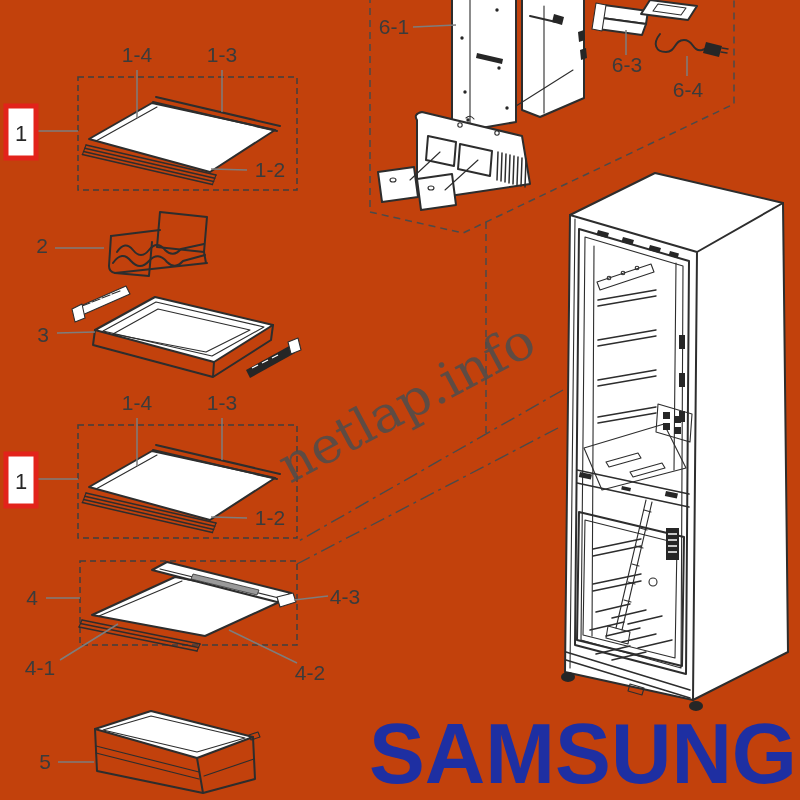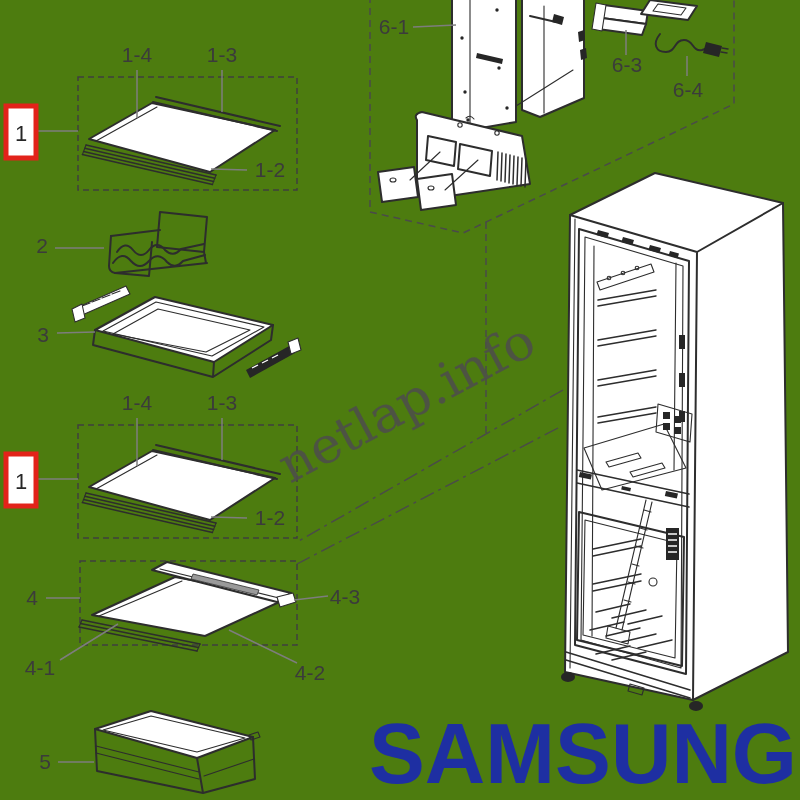"6-1" #stage { background: #4d7c0f -> #c2410c }
